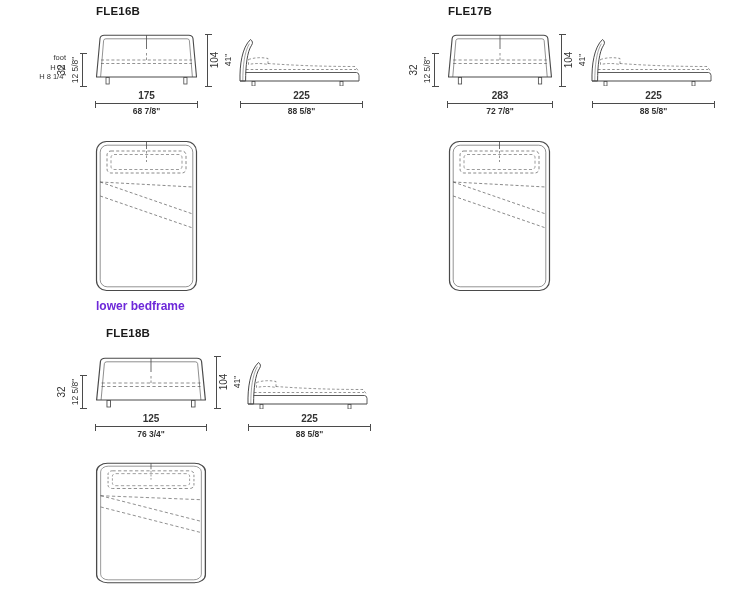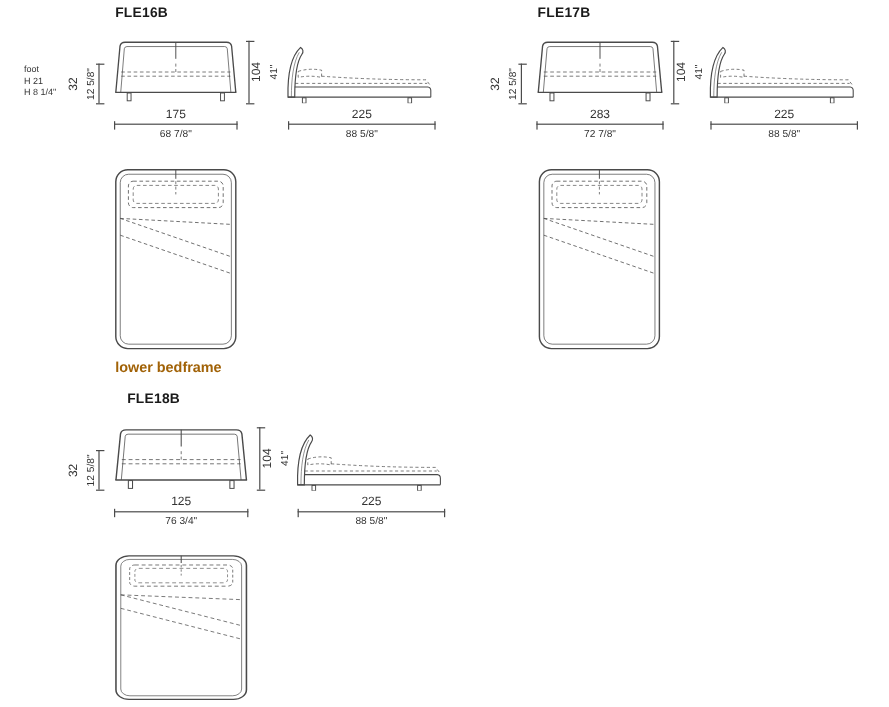"foot" .footnote { text-align: left -> right }
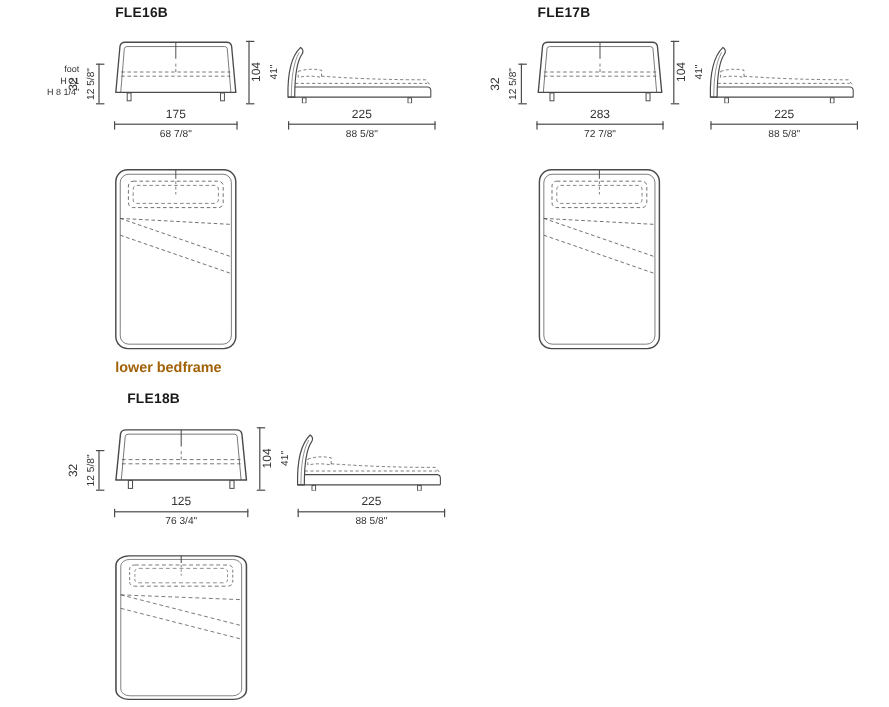"175" .abs { font-weight: none -> bold }
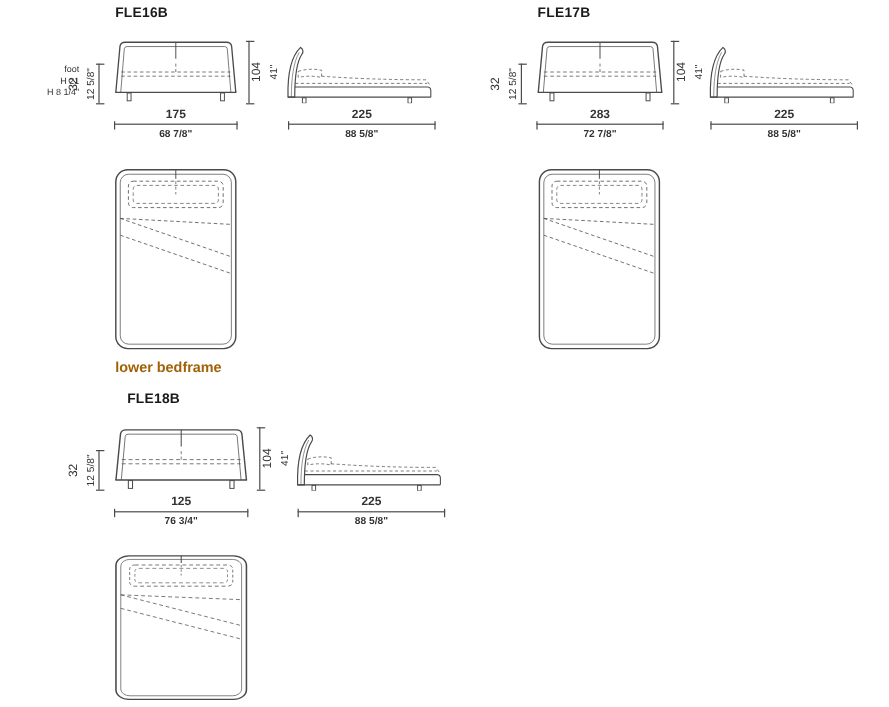"lower bedframe" .section-title { color: #a16207 -> #6d28d9 }
